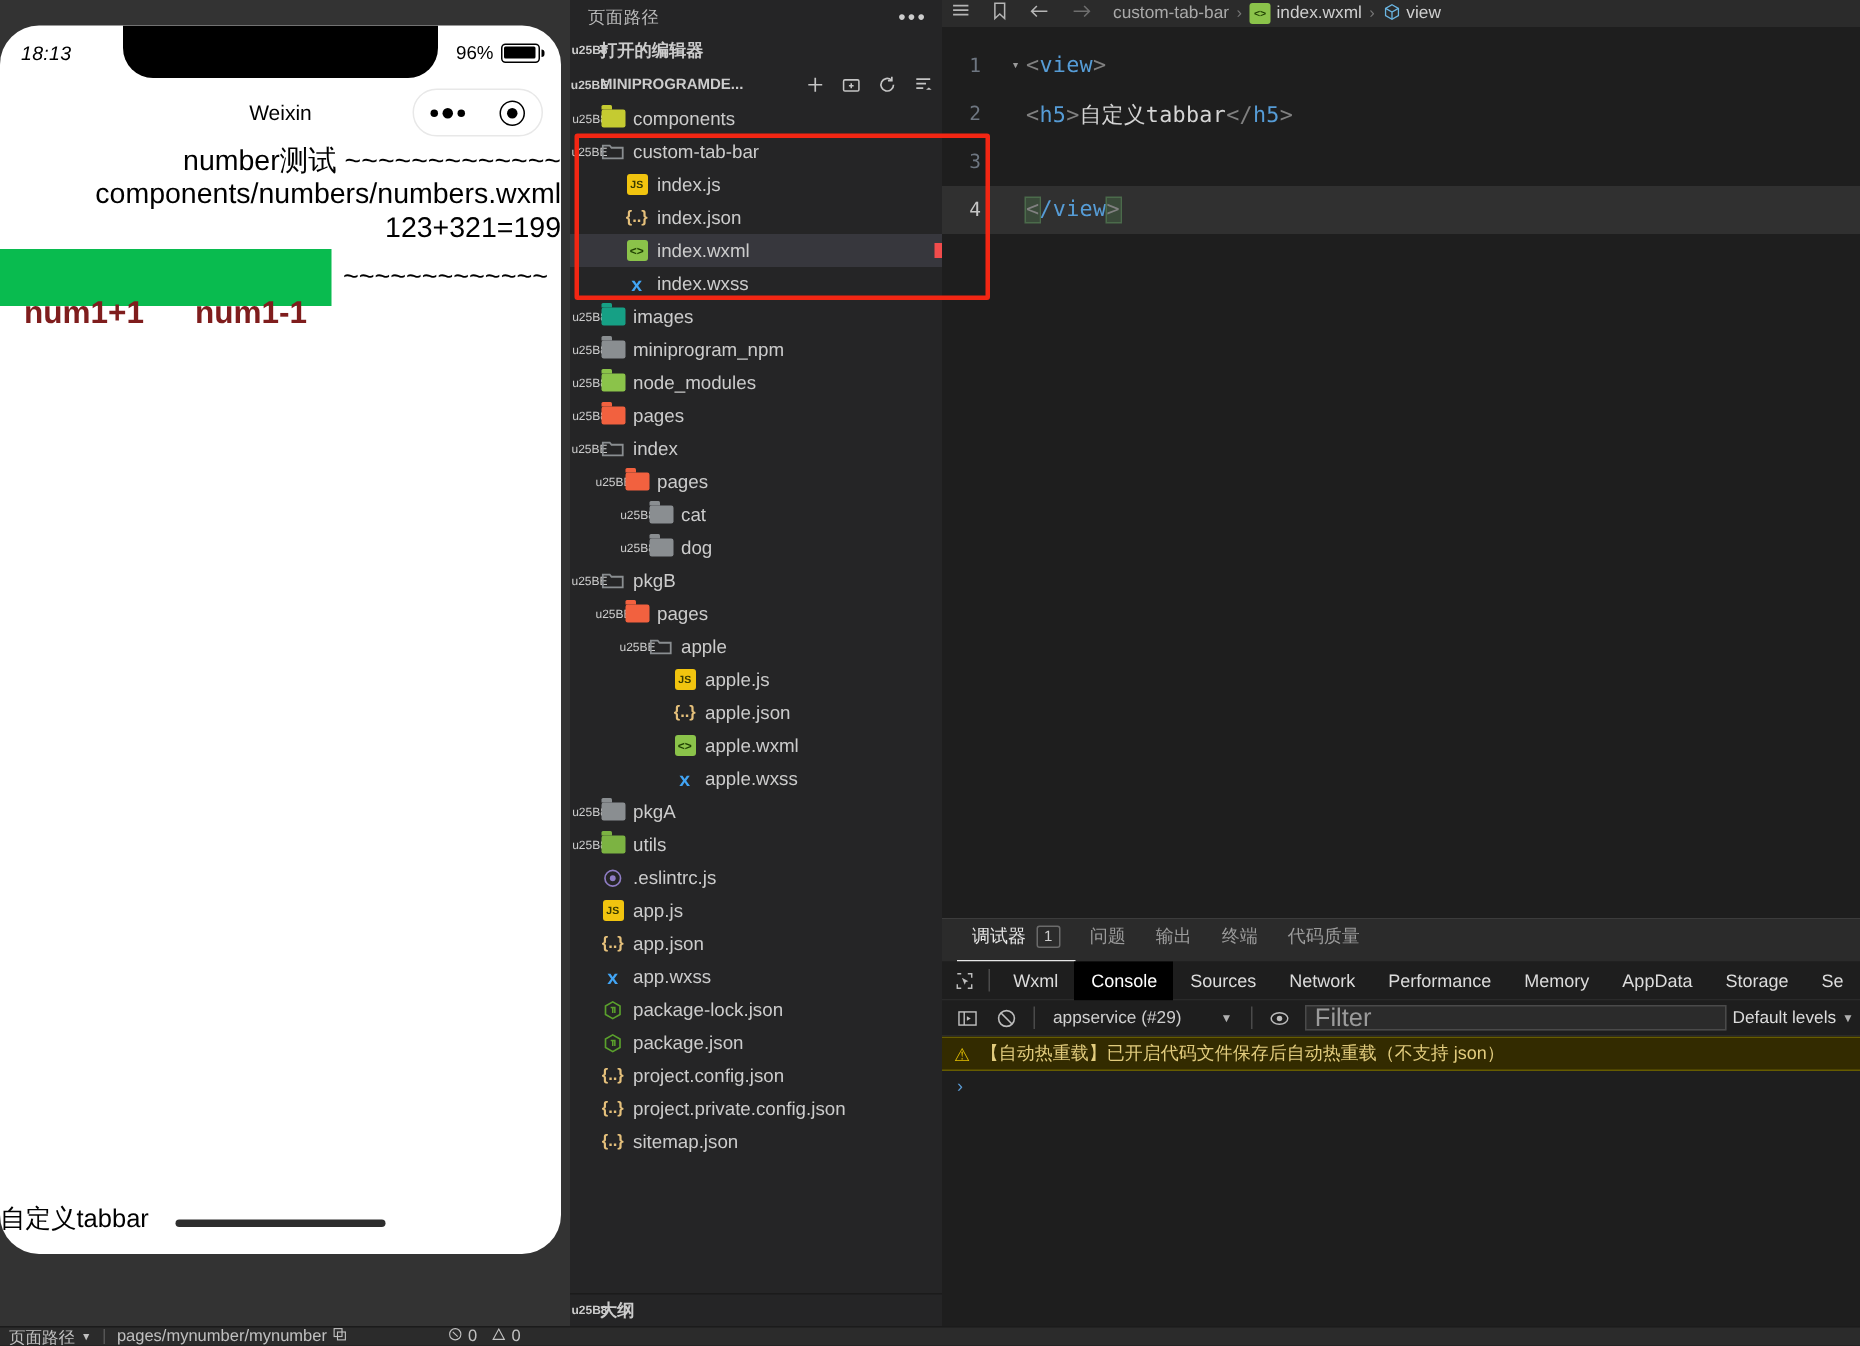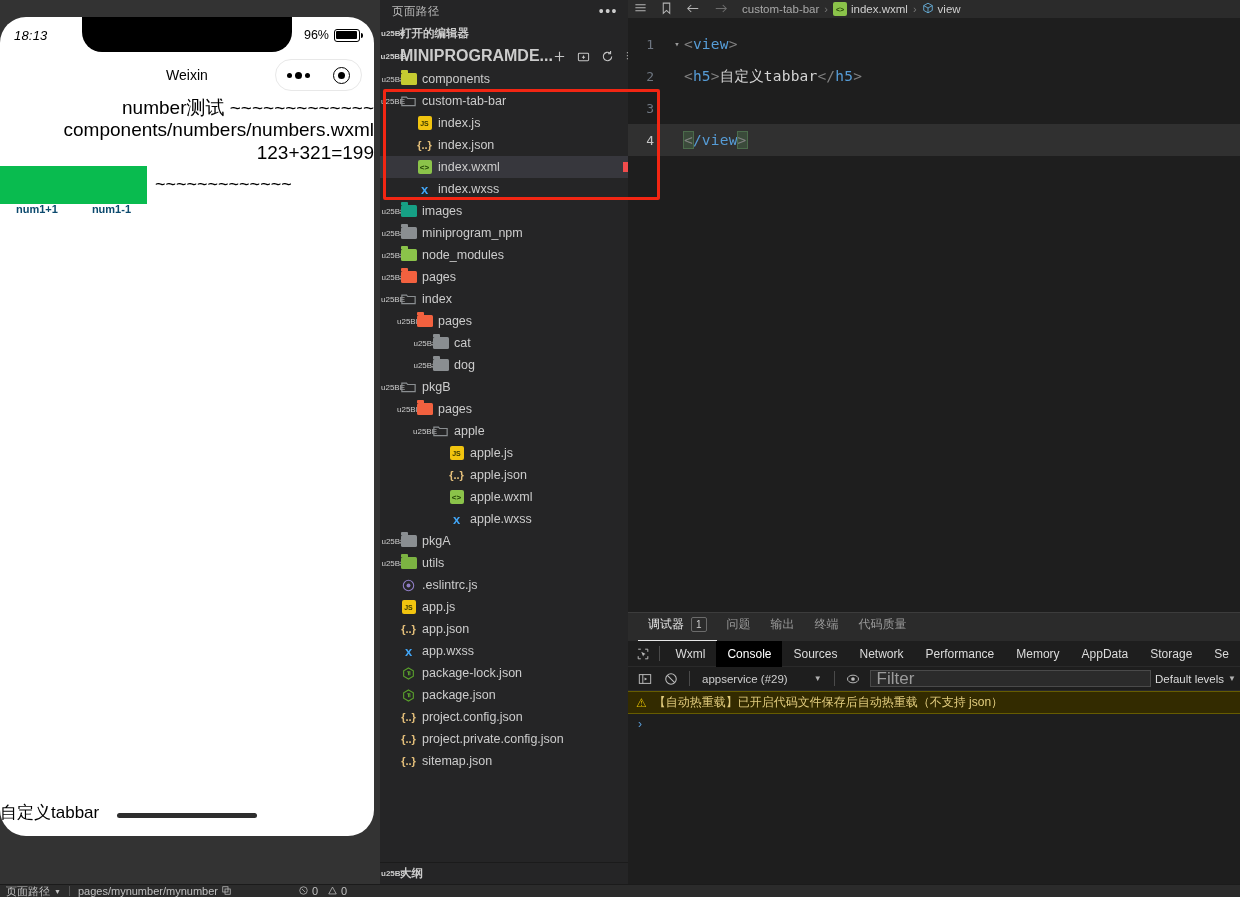"MINIPROGRAMDE..." .proj-header { font-size: 16px -> 10px }
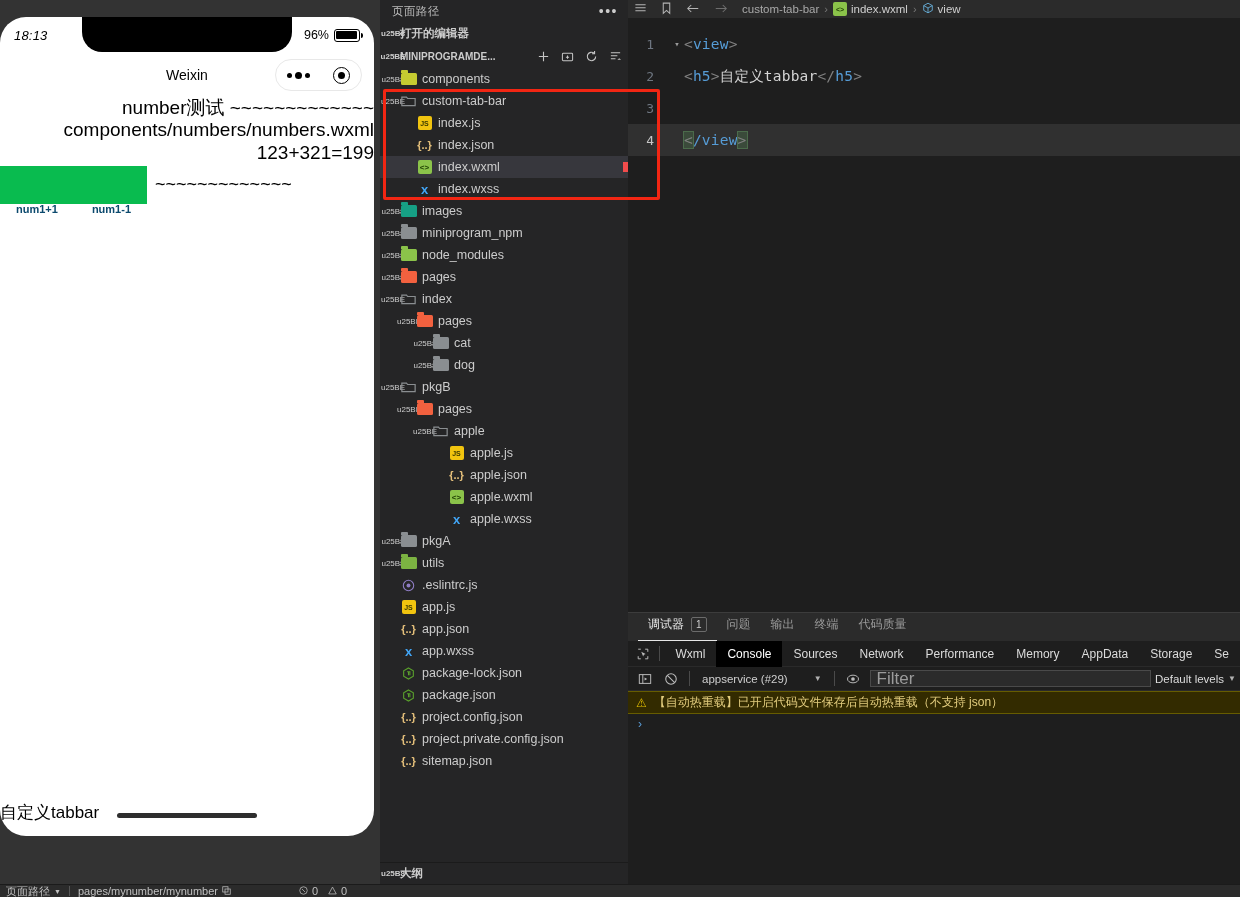"num1+1" .btn-row b { color: #0c4a6e -> #7f1d1d; font-size: 11px -> 21px }
